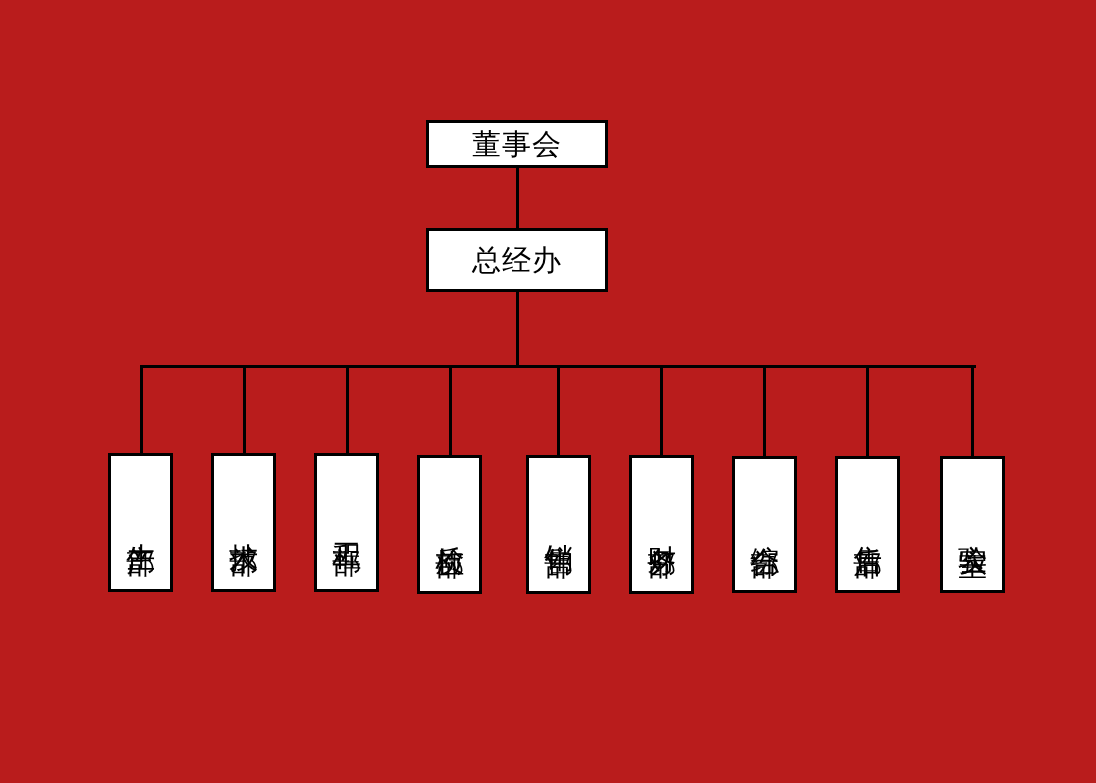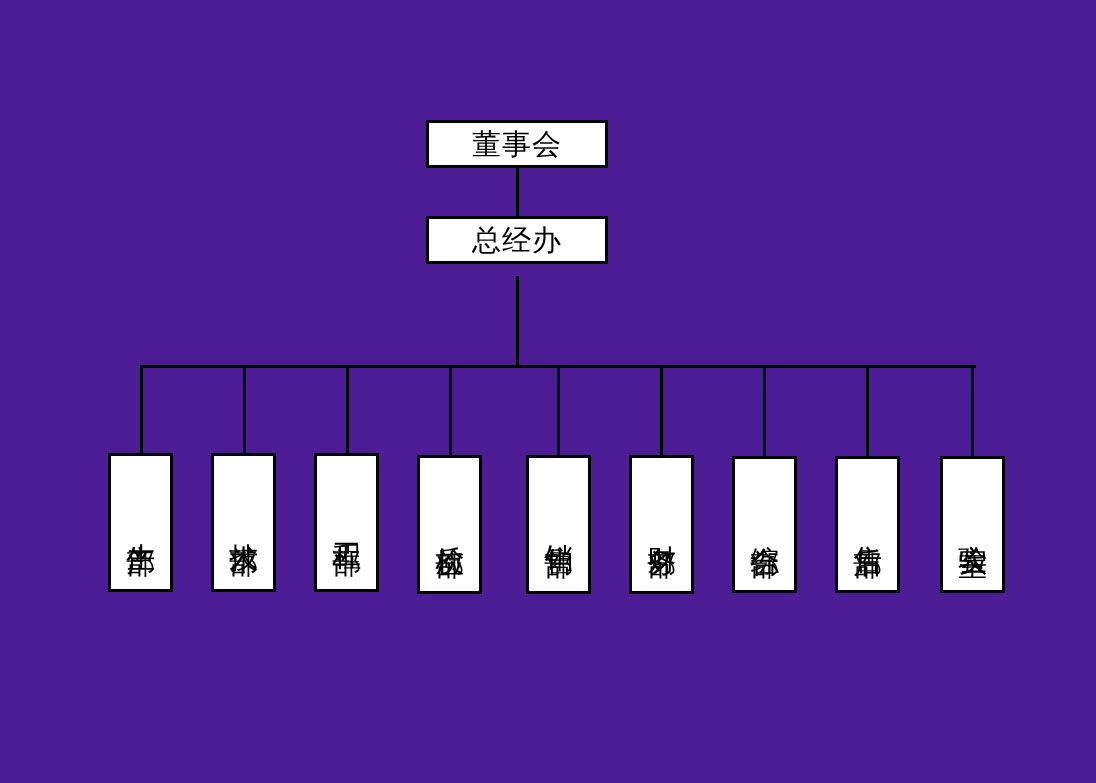"董事会" #chart-root { background: #4c1d95 -> #b91c1c }
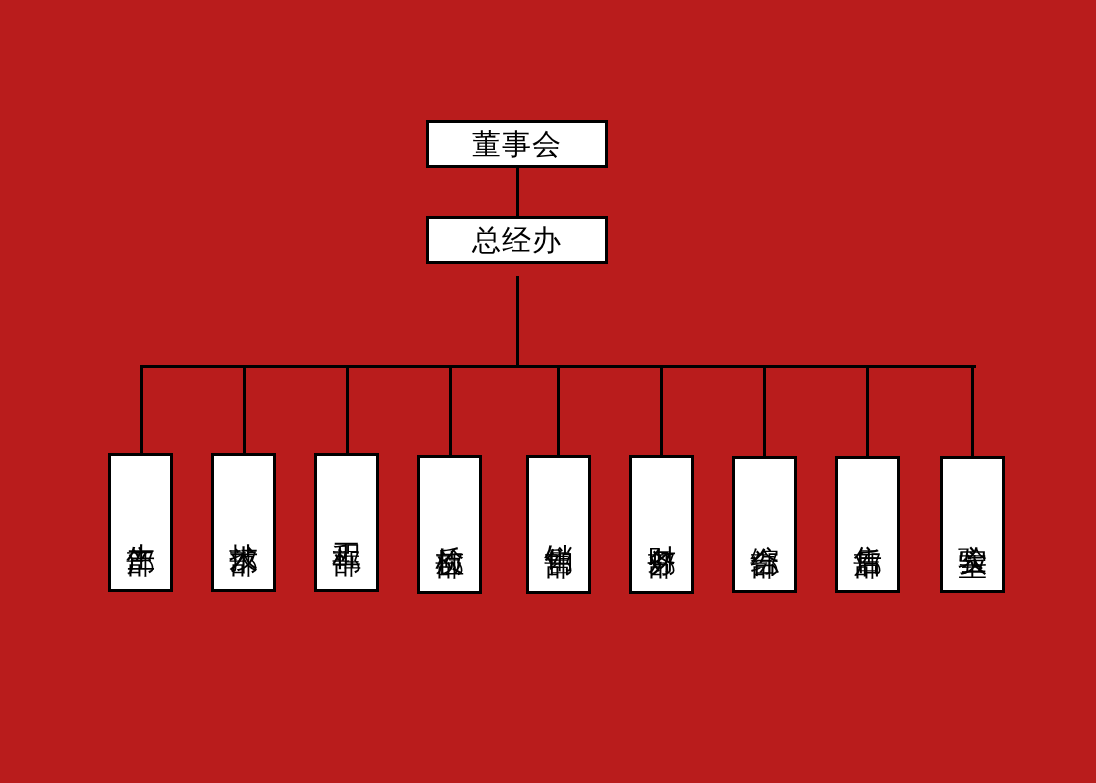"总经办" div.node { height: 48px -> 64px; top: 216px -> 228px }
